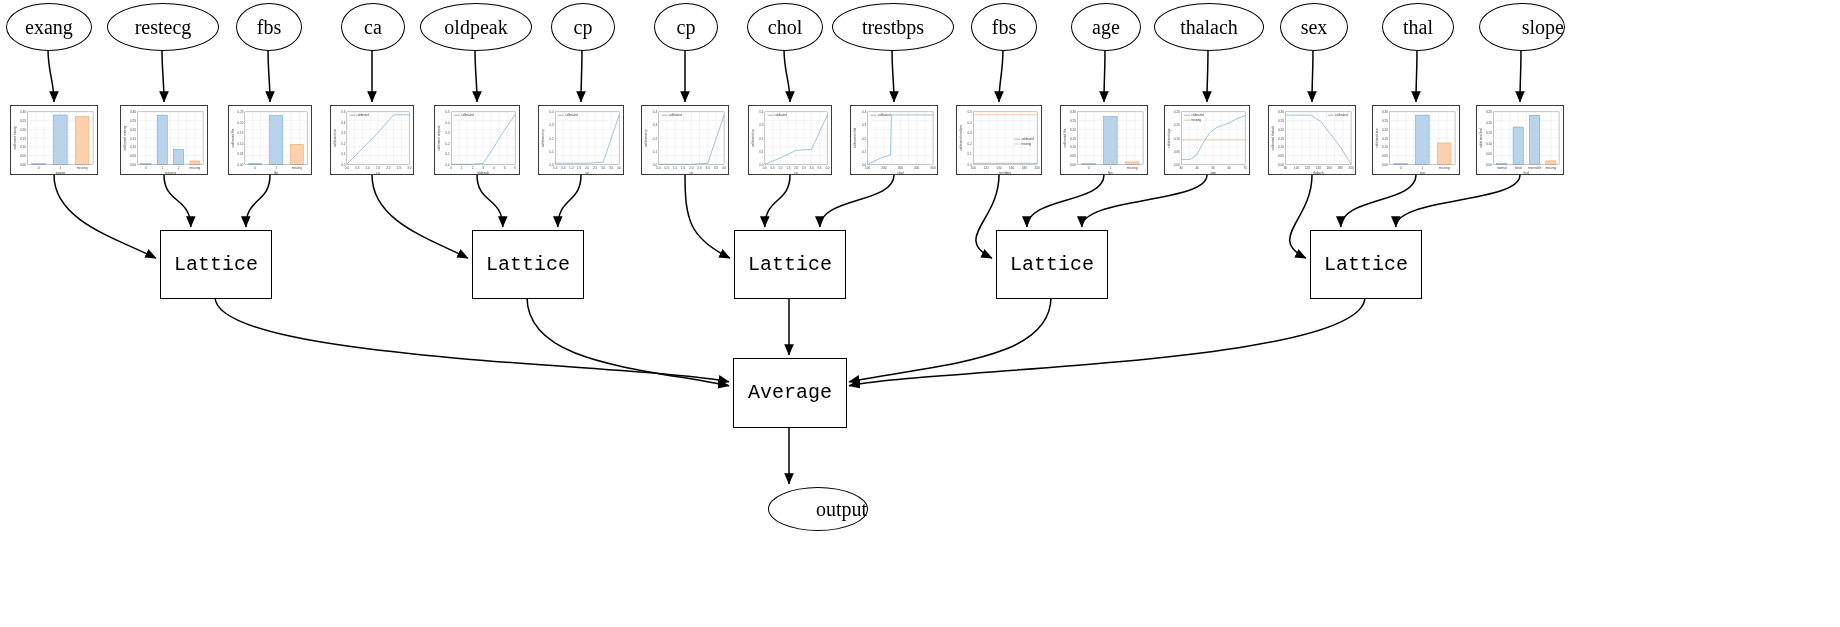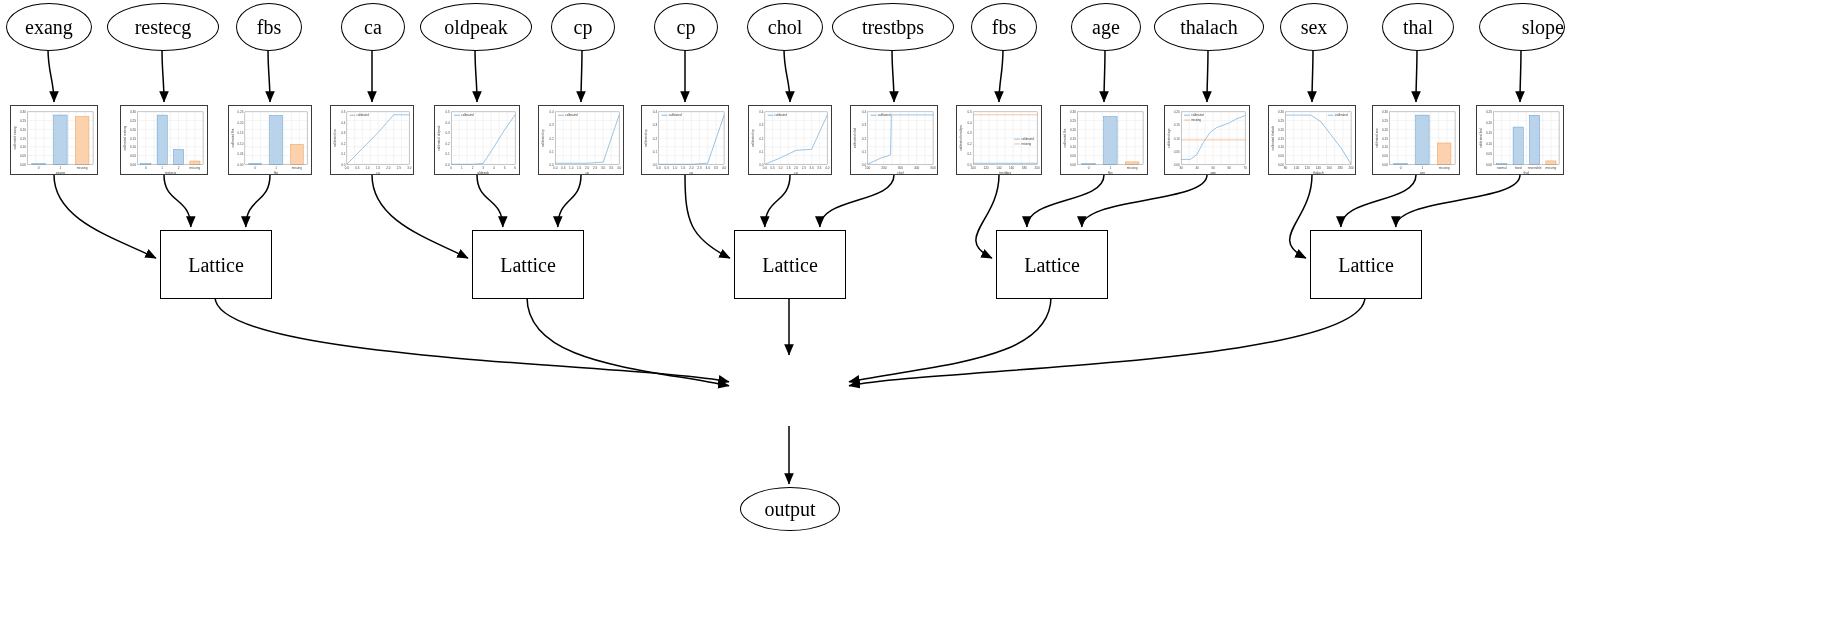"Lattice" .node-box { font-family: Liberation Serif, serif -> Liberation Mono, monospace }
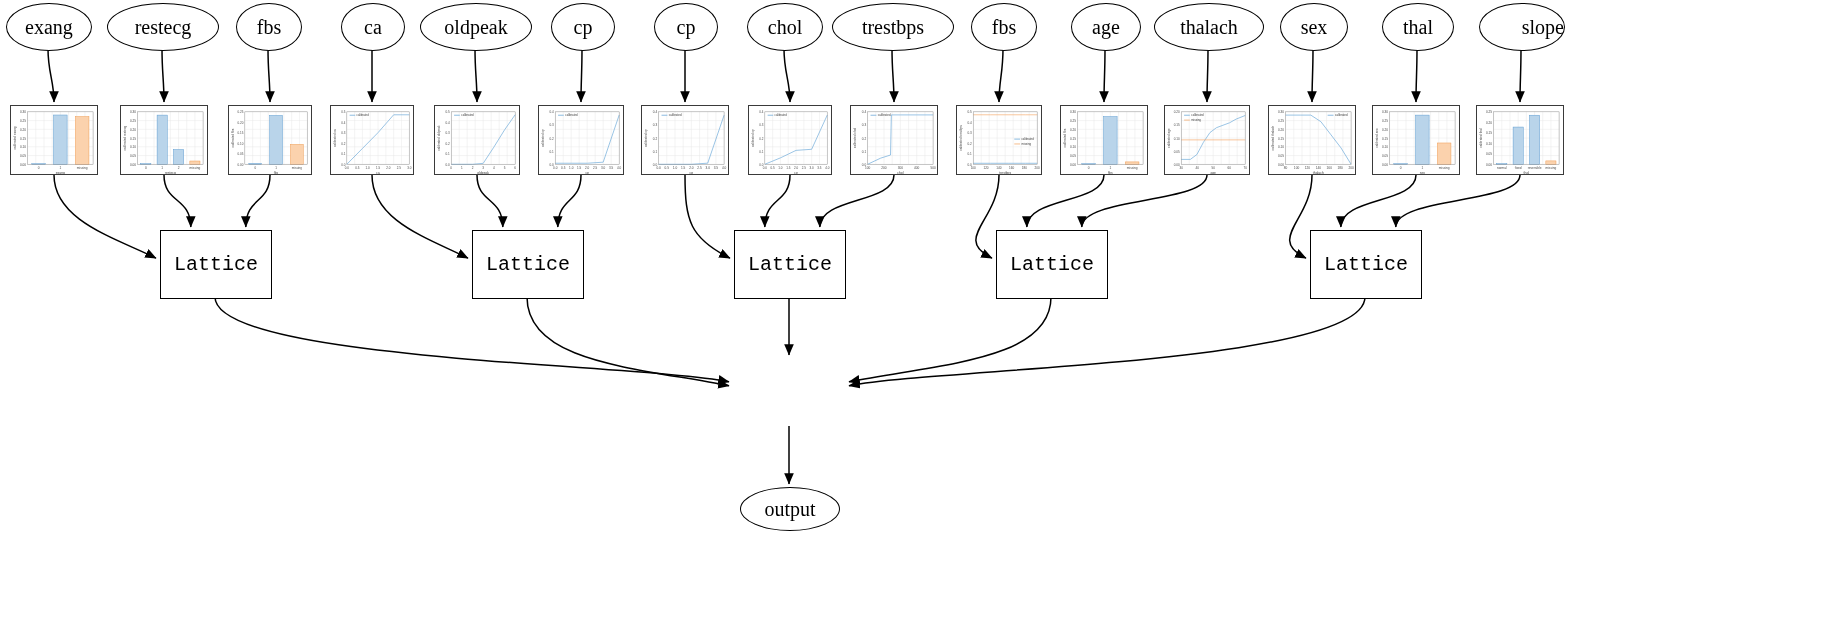"Average" div.node-box { html: none -> <div> <span>Average</span> </div> }
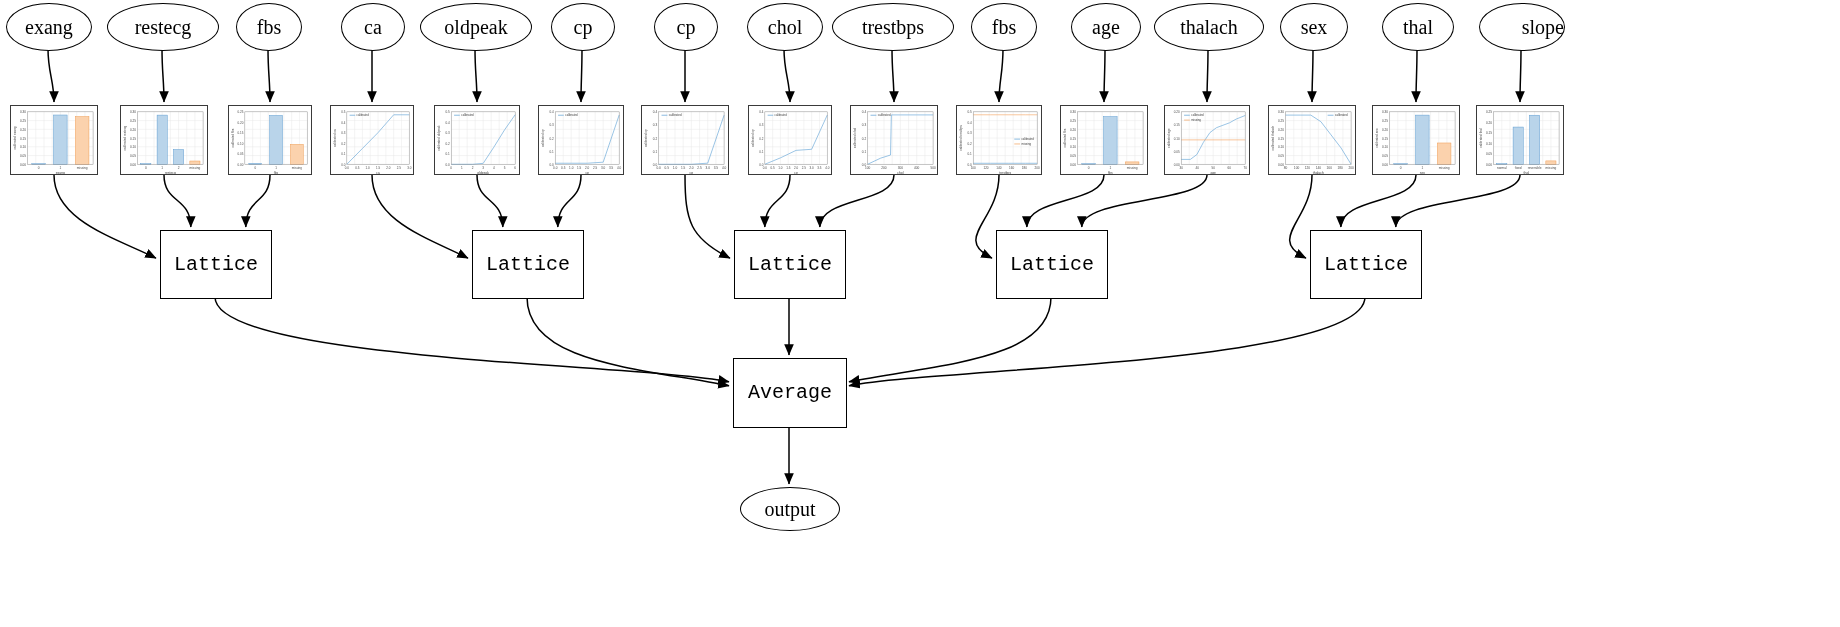"output" div.node-ellipse { justify-content: none -> flex-end; left: 740px -> 768px }
